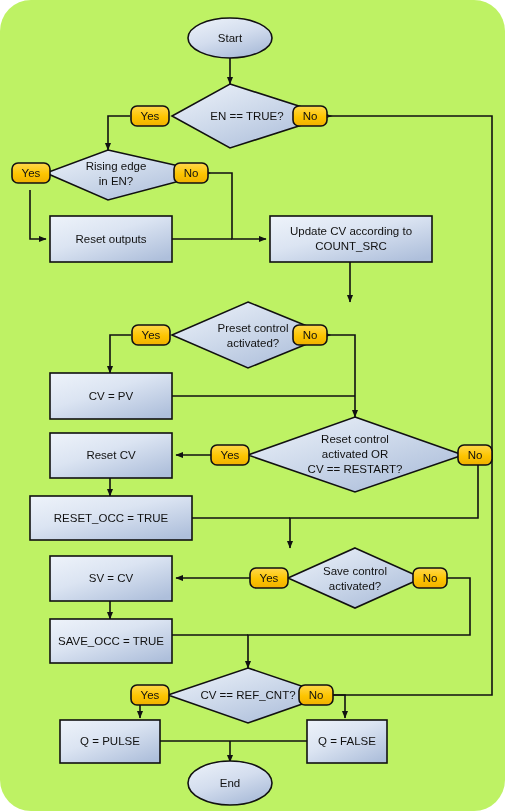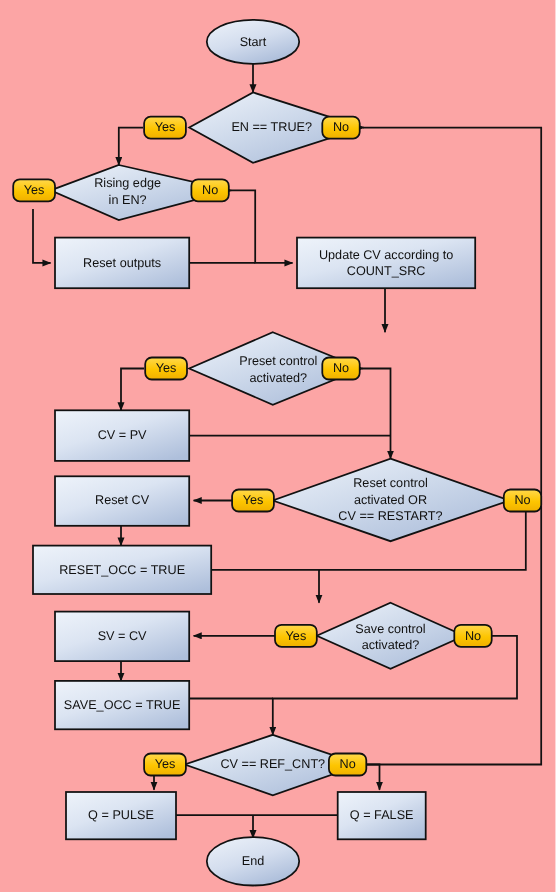"Start" #chart-root { background: #fca5a5 -> #bef264; border-radius: none -> 31px }
